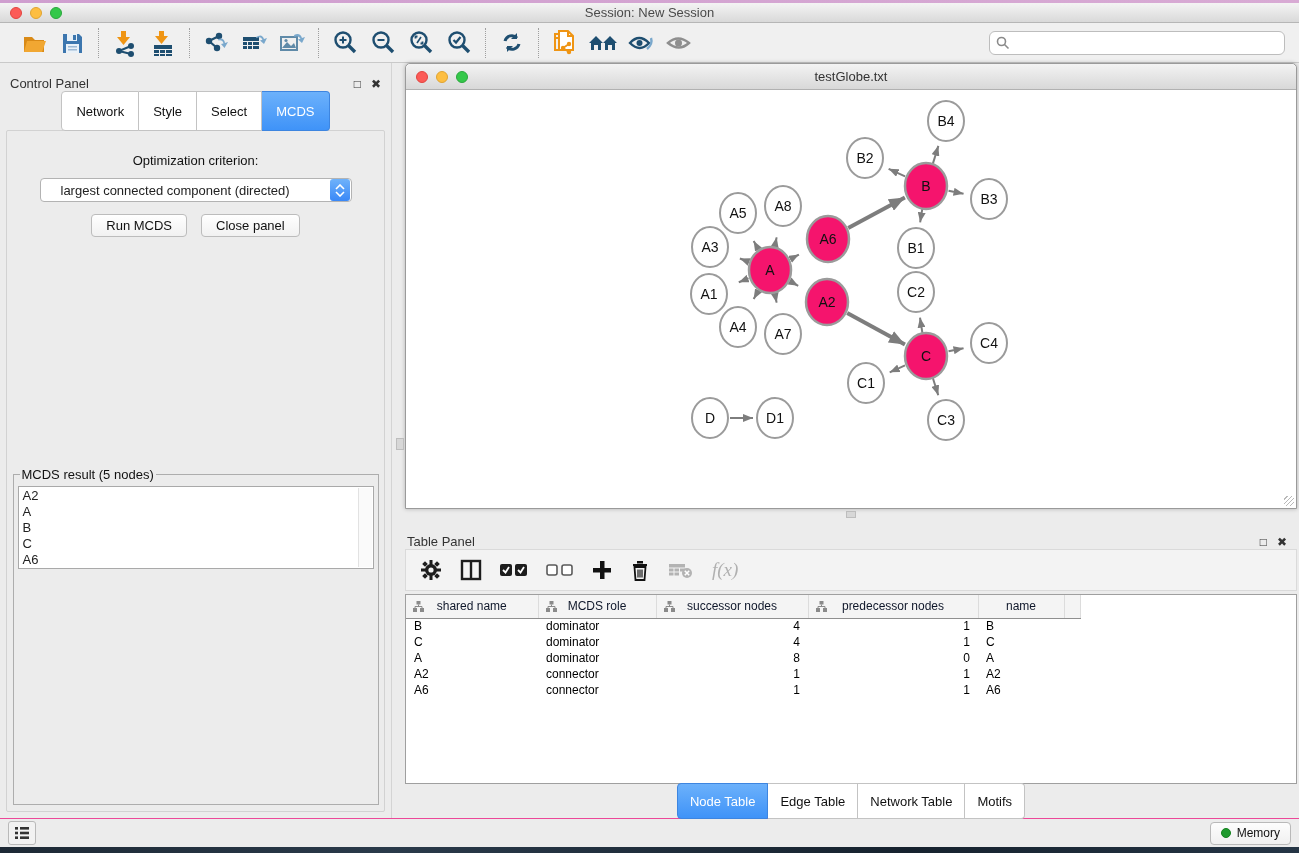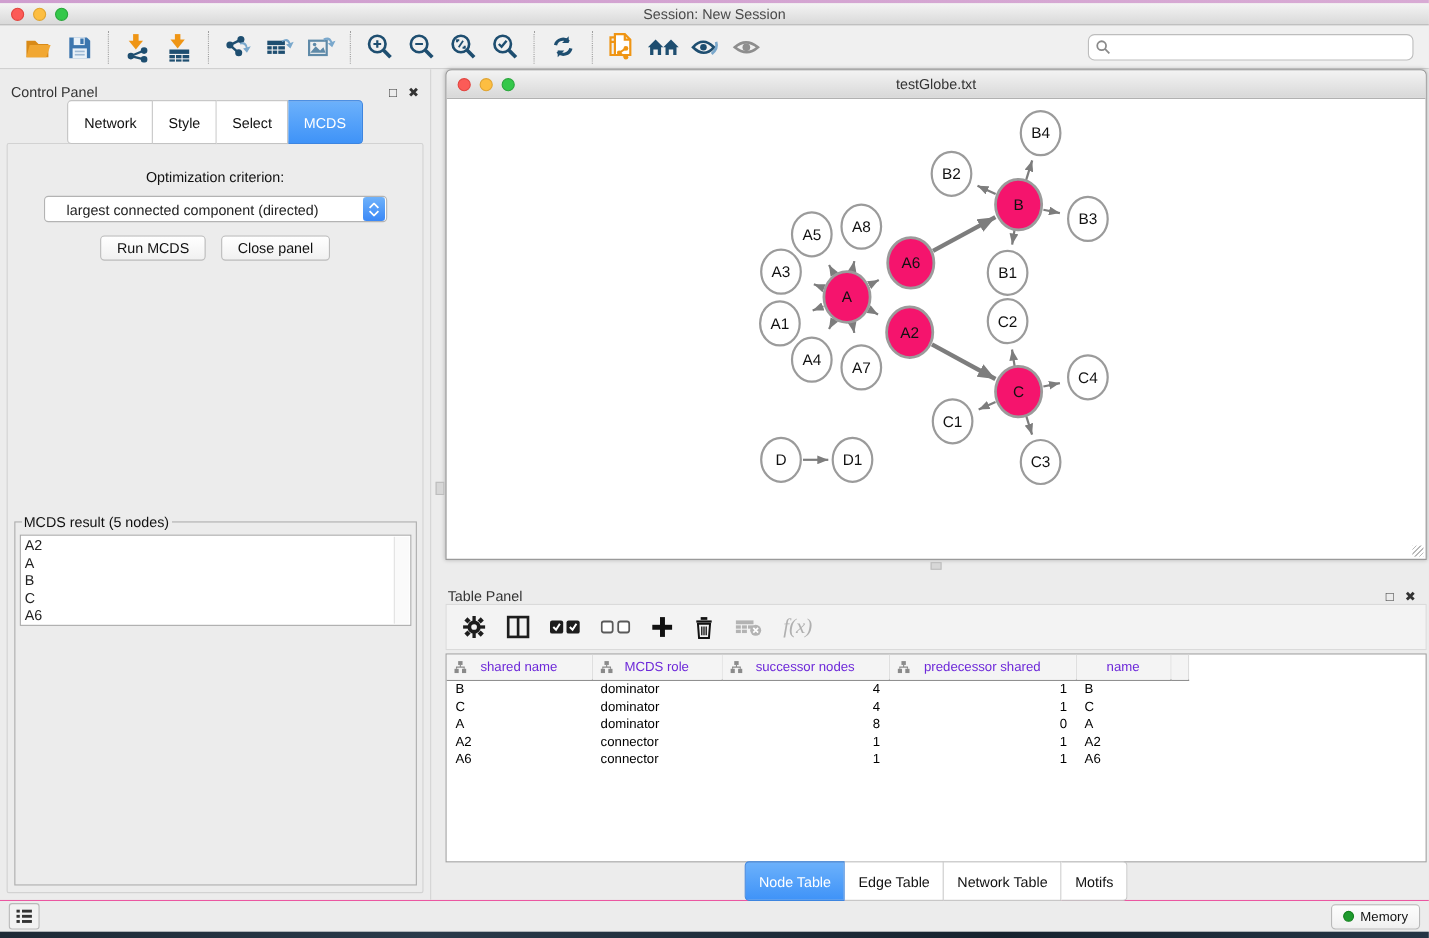"shared name" table.datatable th { color: #6d28d9 -> #0f172a }
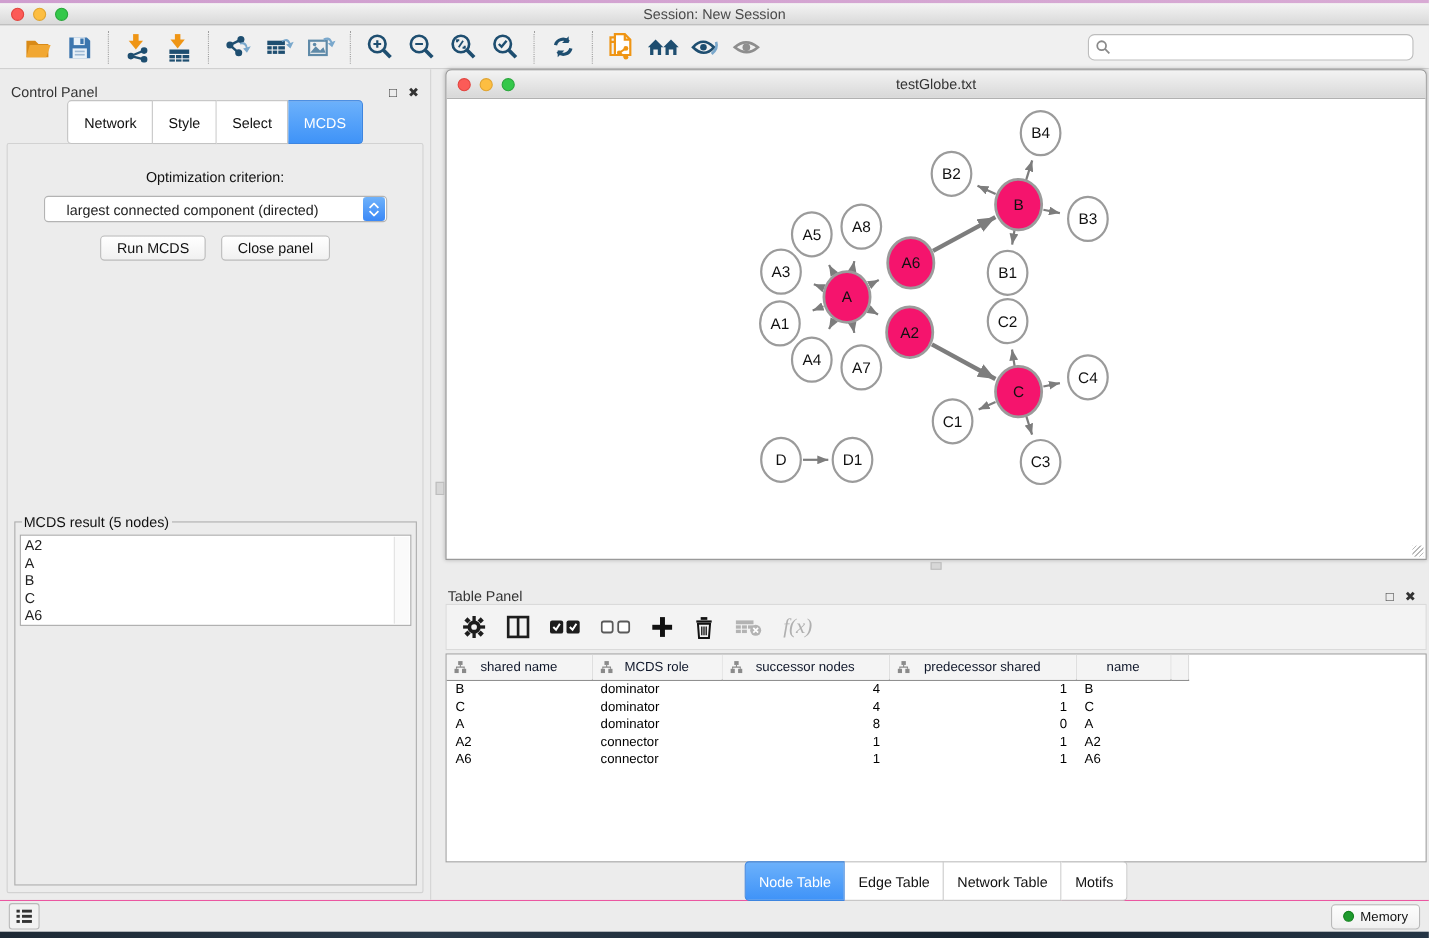"predecessor shared" span { text: shared -> nodes }
